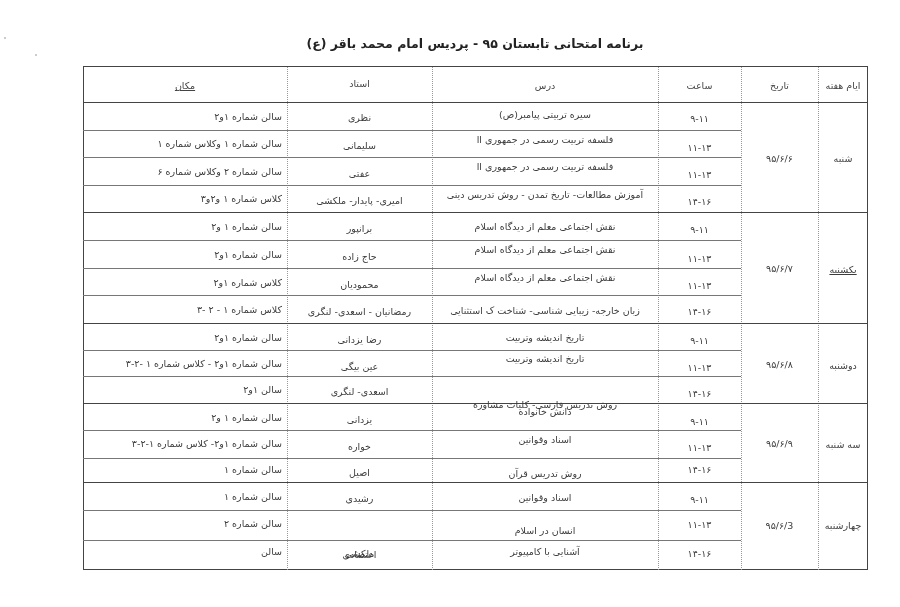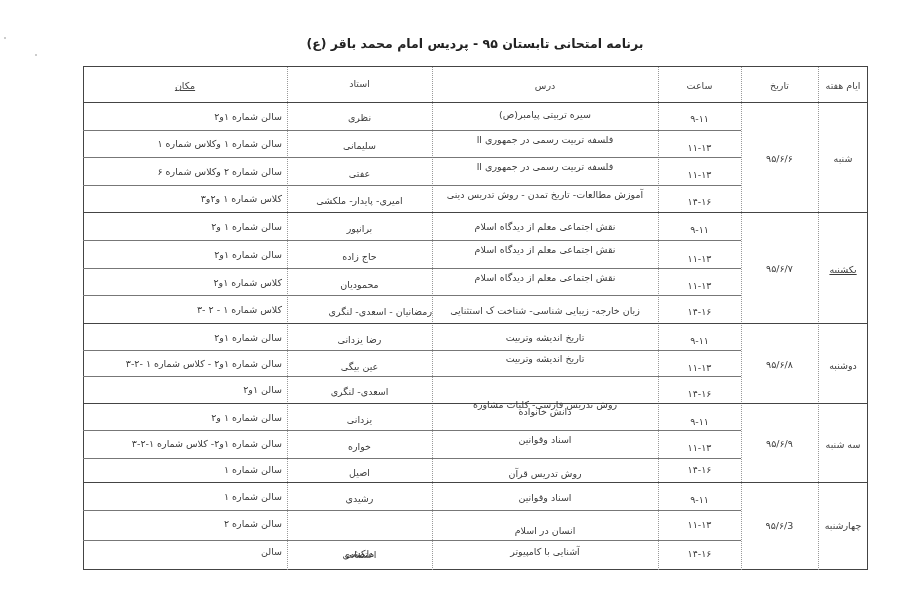"رمضانیان - اسعدی- لنگری" div.cell { text-align: right -> none }
